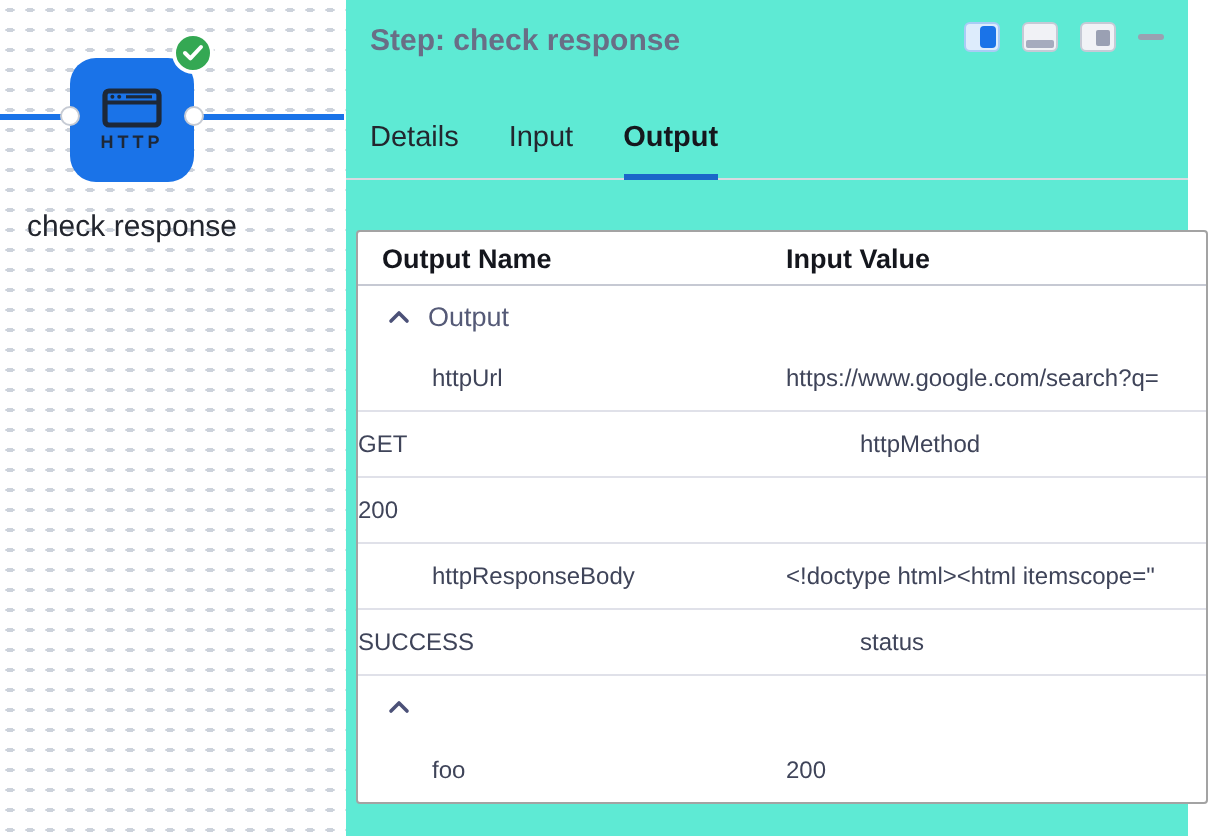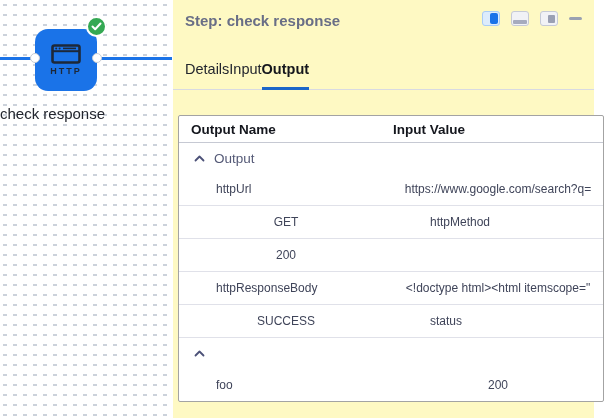"Step: check response" .panel { background: #fef9c3 -> #5eead4 }
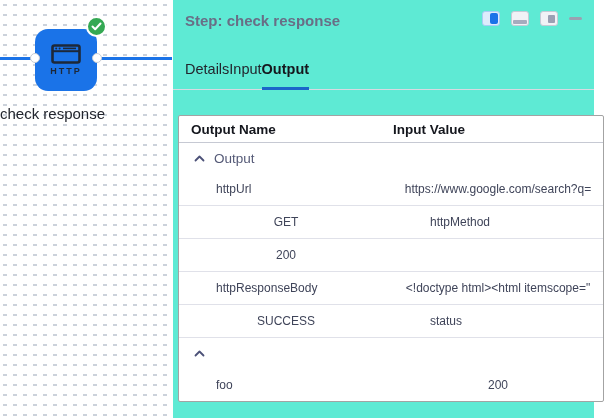"Details" .tabs { gap: none -> 25px }
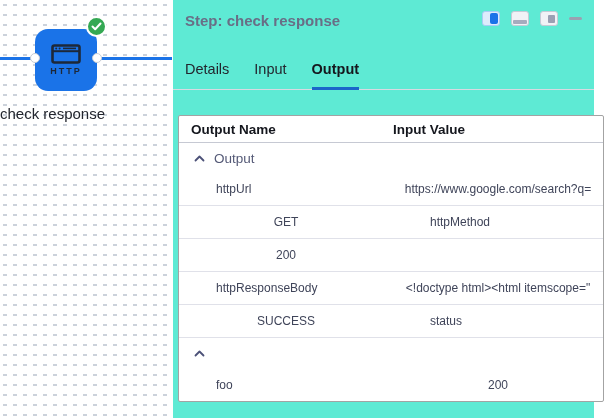"check response" .node-label { text-align: left -> center }
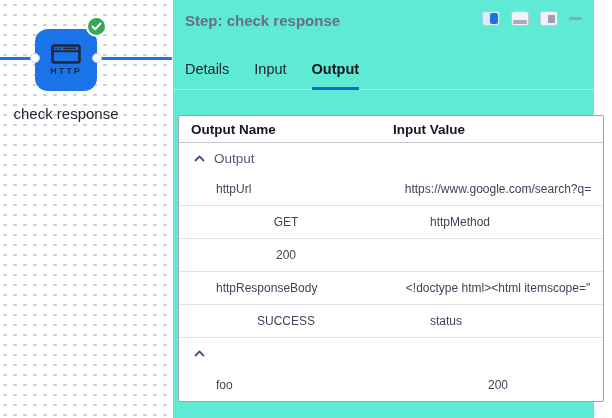"https://www.google.com/search?q=" .cell.value { text-align: center -> none }
